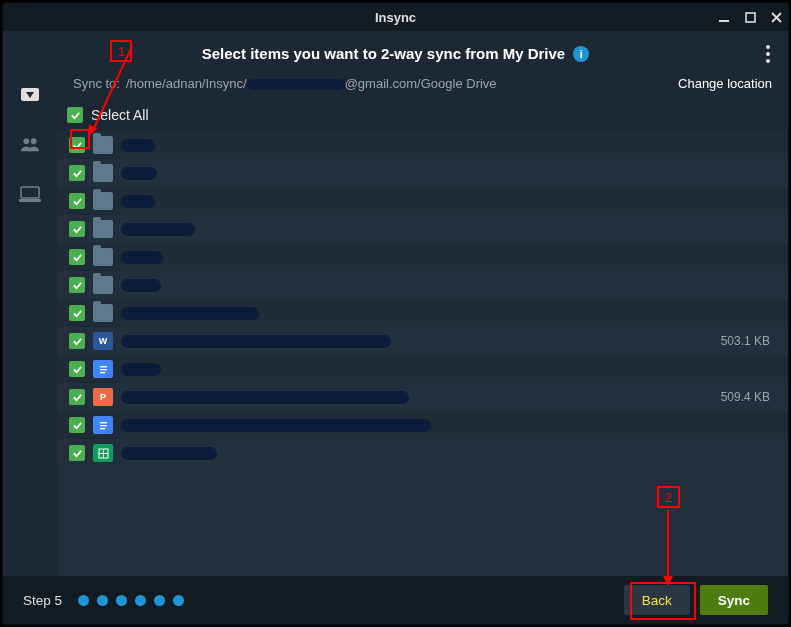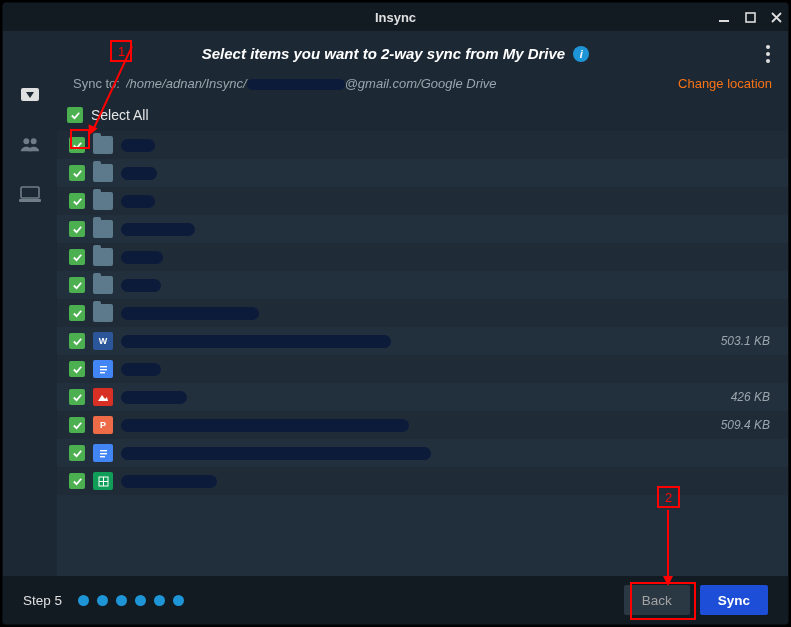"Select items you want to" .header-row { font-style: italic -> none }
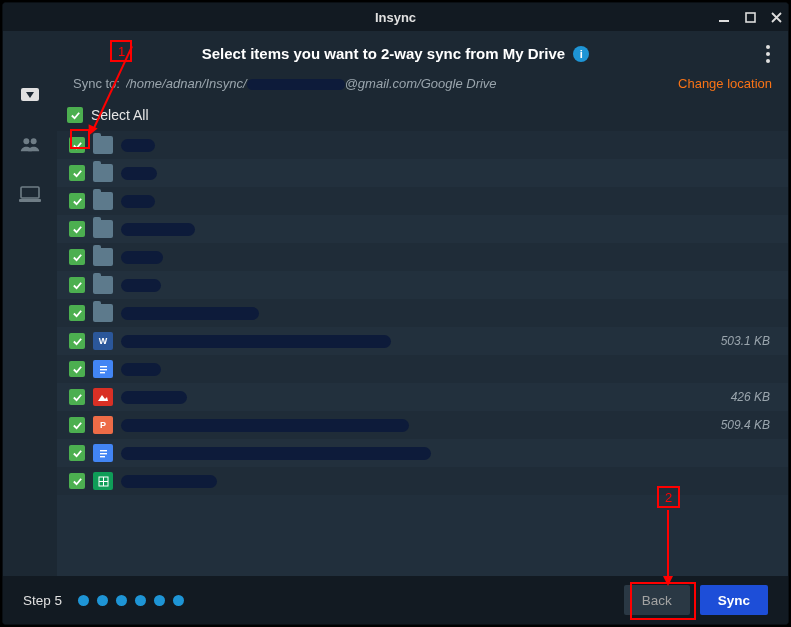"/home/adnan/Insync/ @gmail.com/Google" .syncto .path-wrap { font-style: italic -> none }
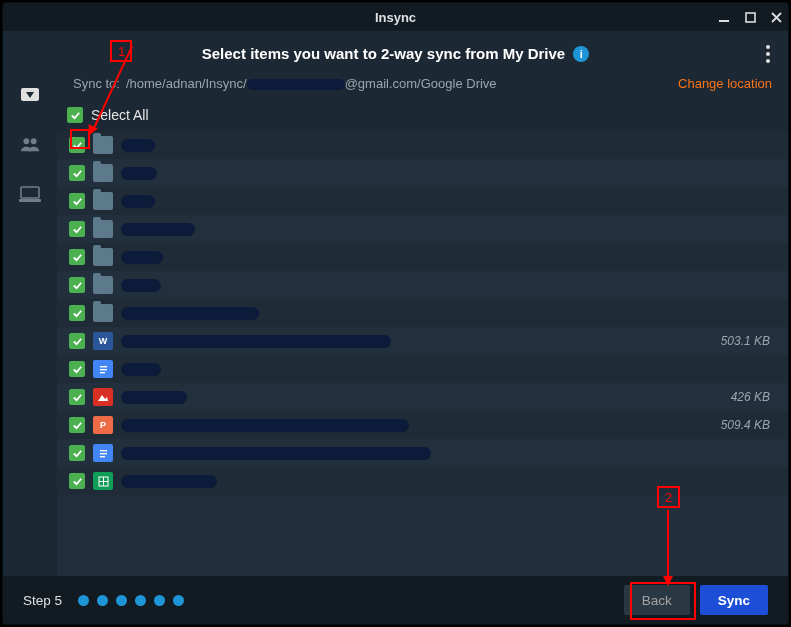"Change location" .syncto .change { color: #f97316 -> #ffffff }
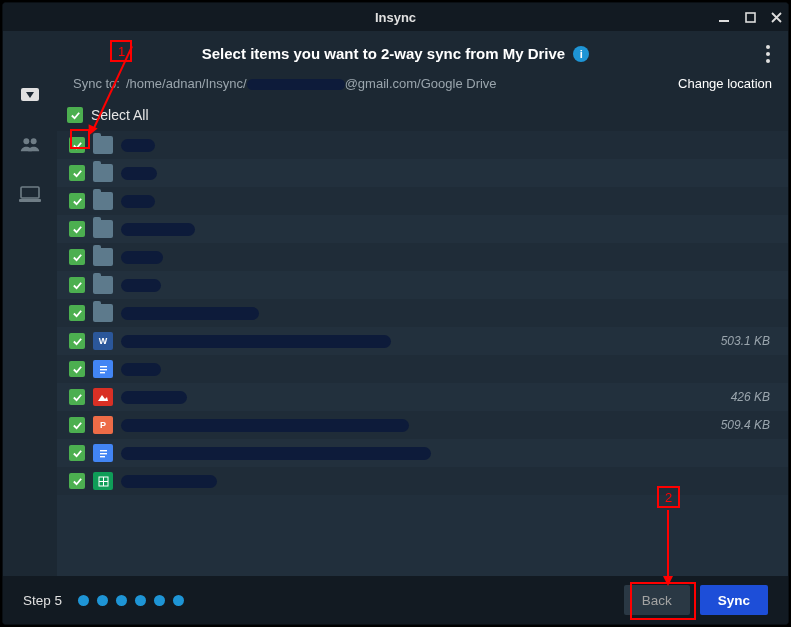"503.1 KB" .size { font-style: italic -> none }
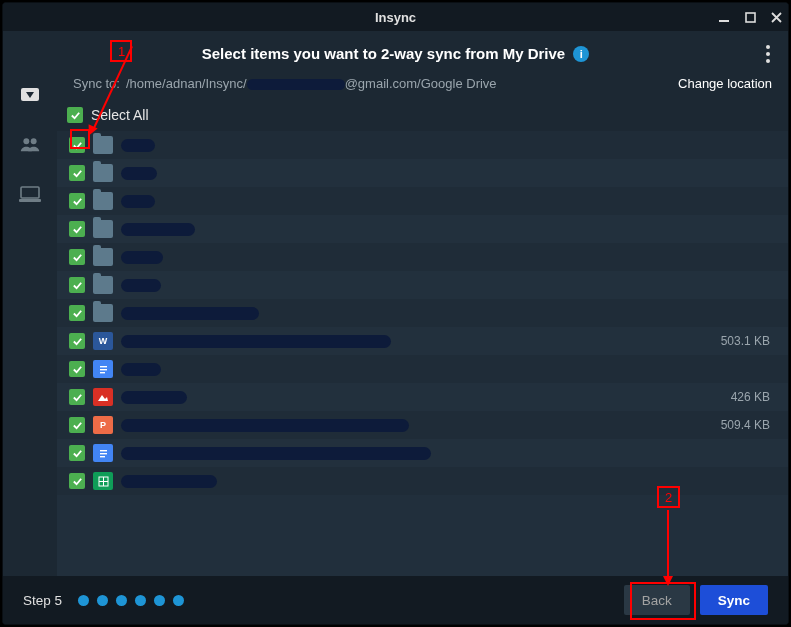"426 KB" div.item-row { html: <div> <div> <svg> <path></path> </svg> </div> <div> <svg> <path></path> </svg> </div> <div></div> <span>426 KB</span> </div> -> none }
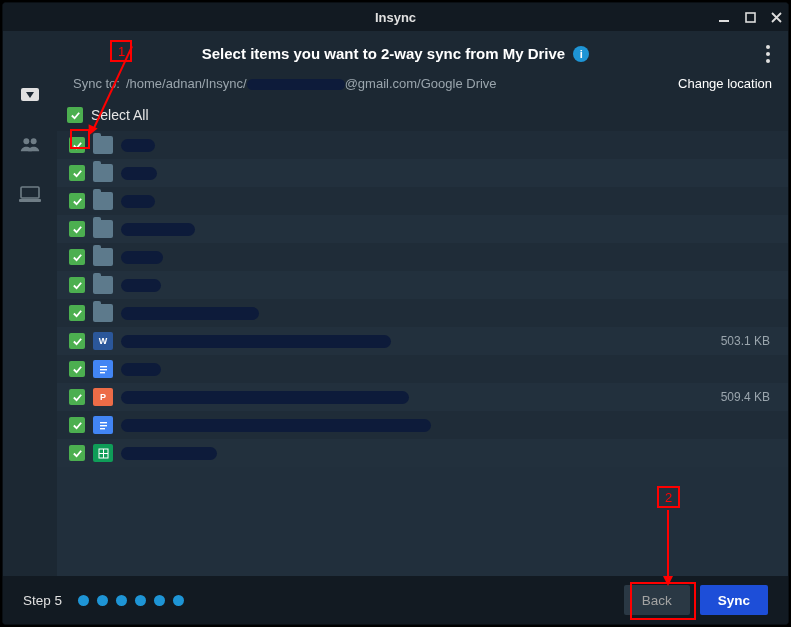"Back" .btn-default { color: #a3a3a3 -> #fde047 }
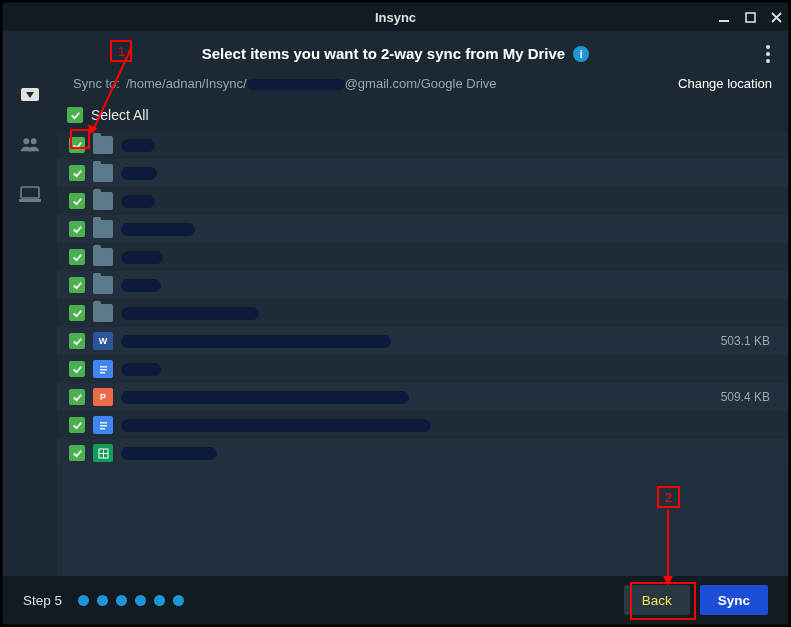"Sync" .btn-primary { background: #1d4ed8 -> #4d7c0f }
